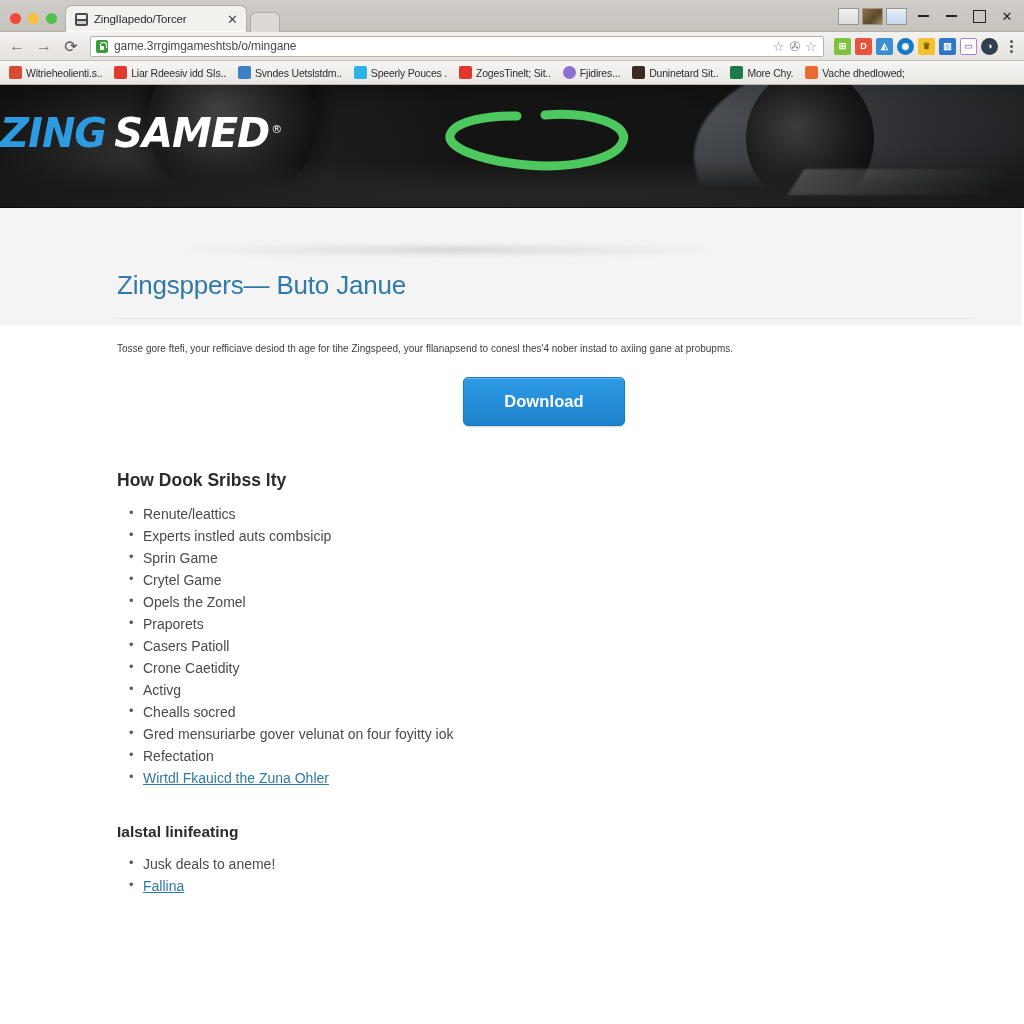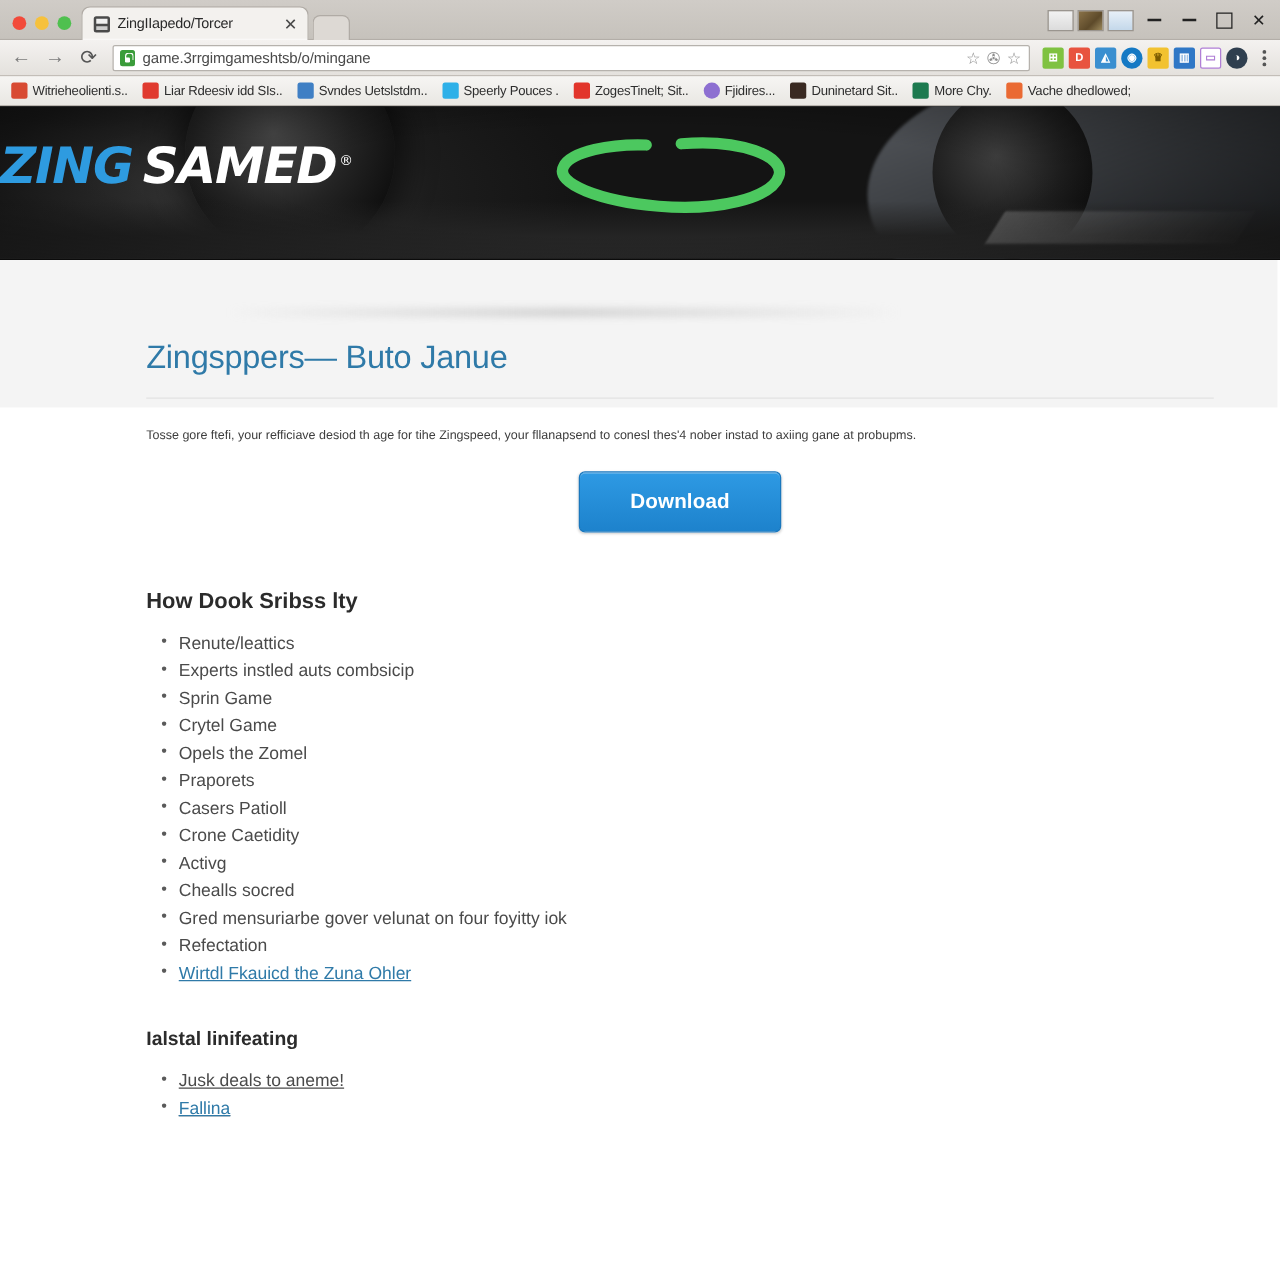"Jusk deals to aneme!" ul.feat.tight li { text-decoration: underline -> none }
